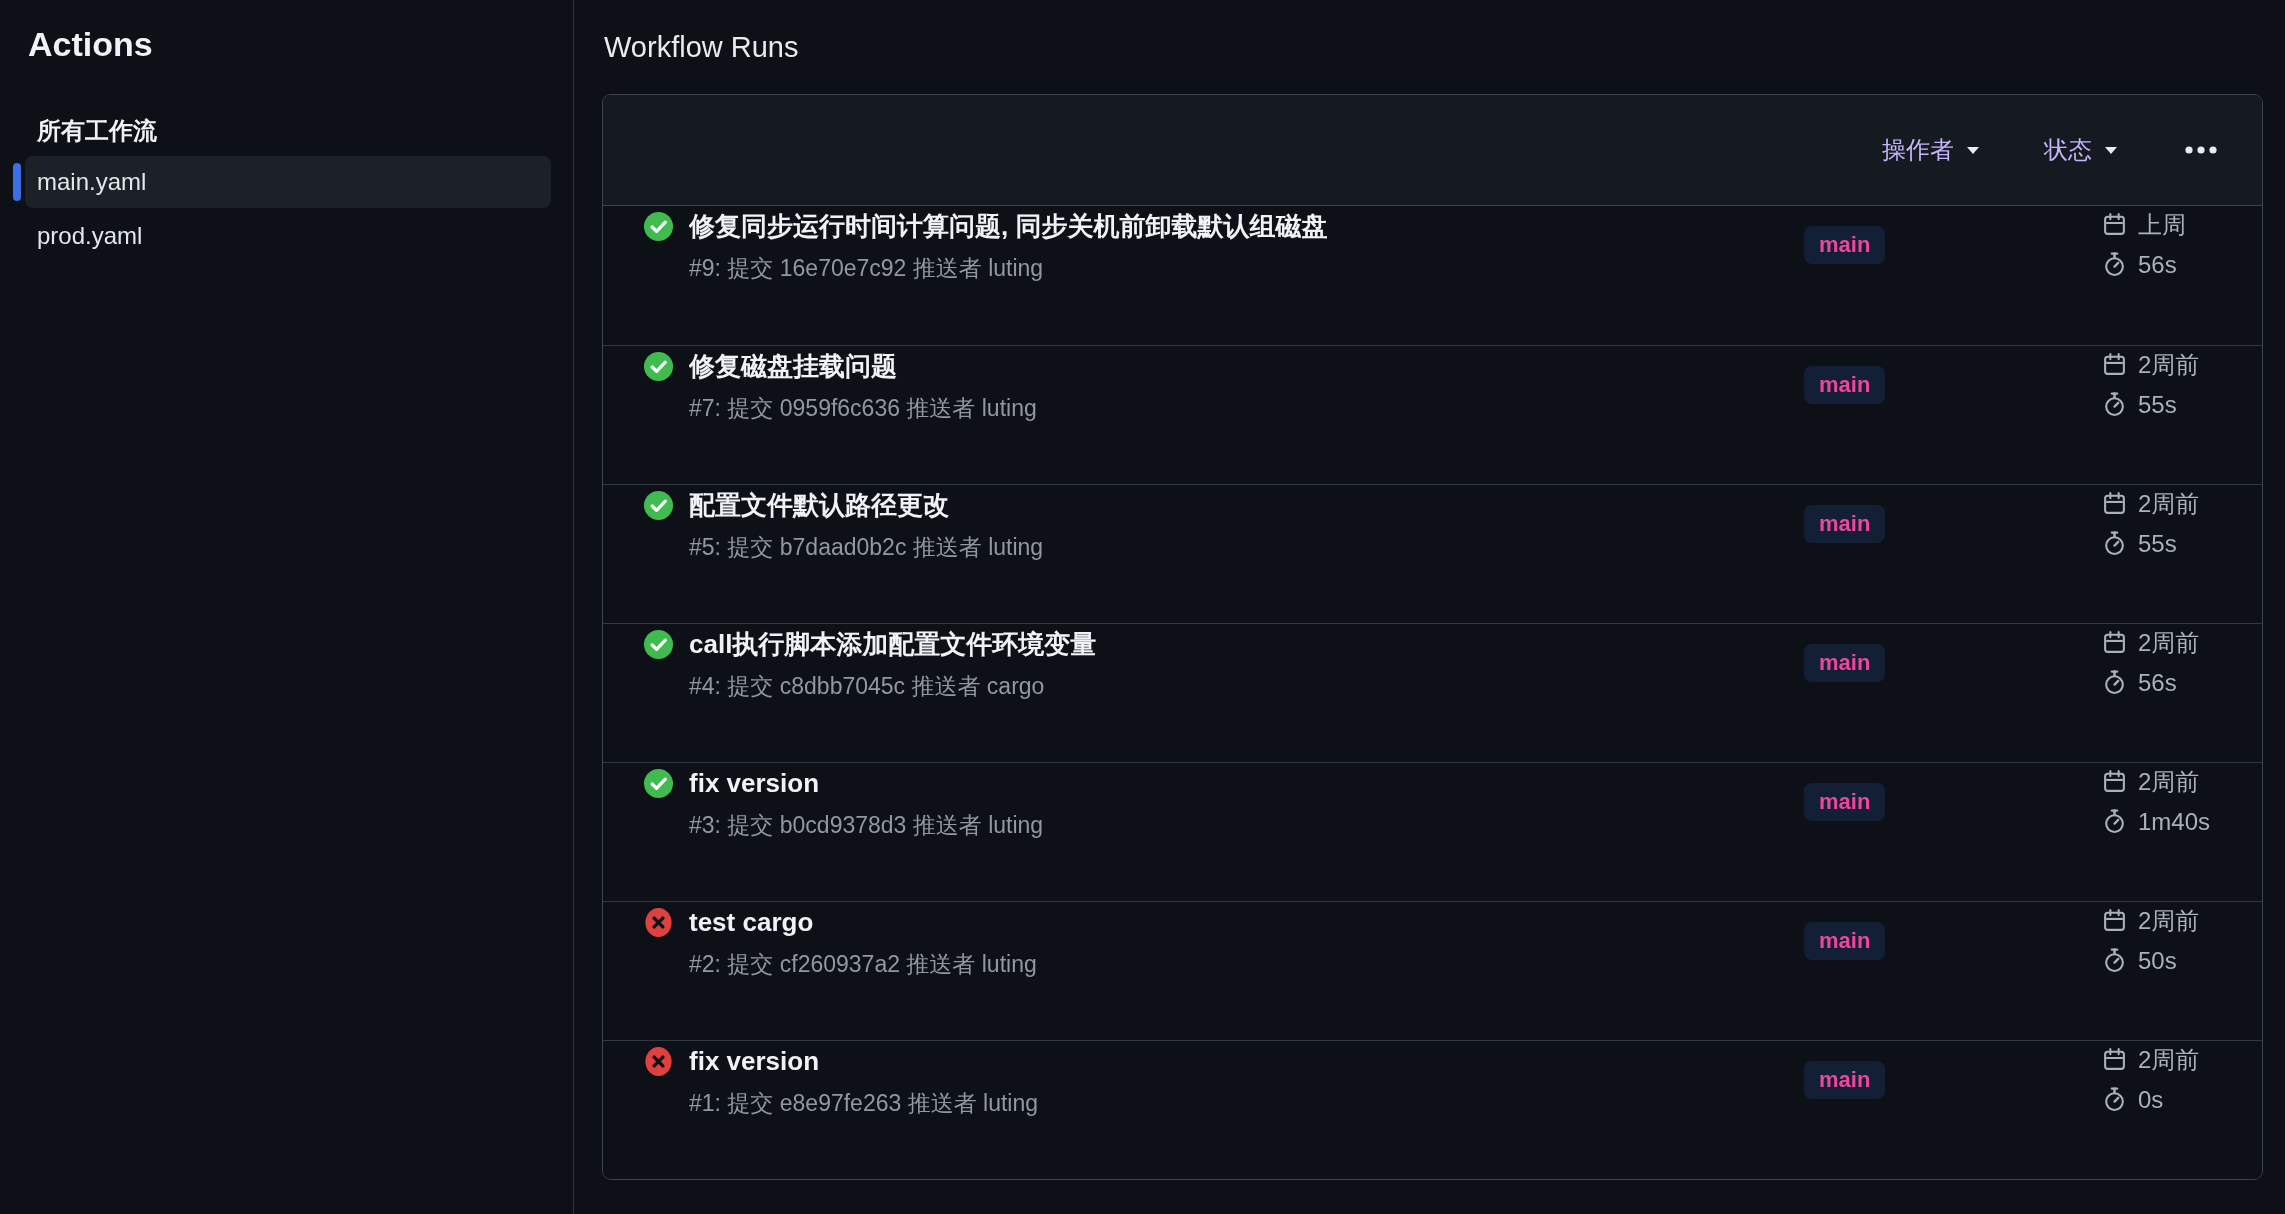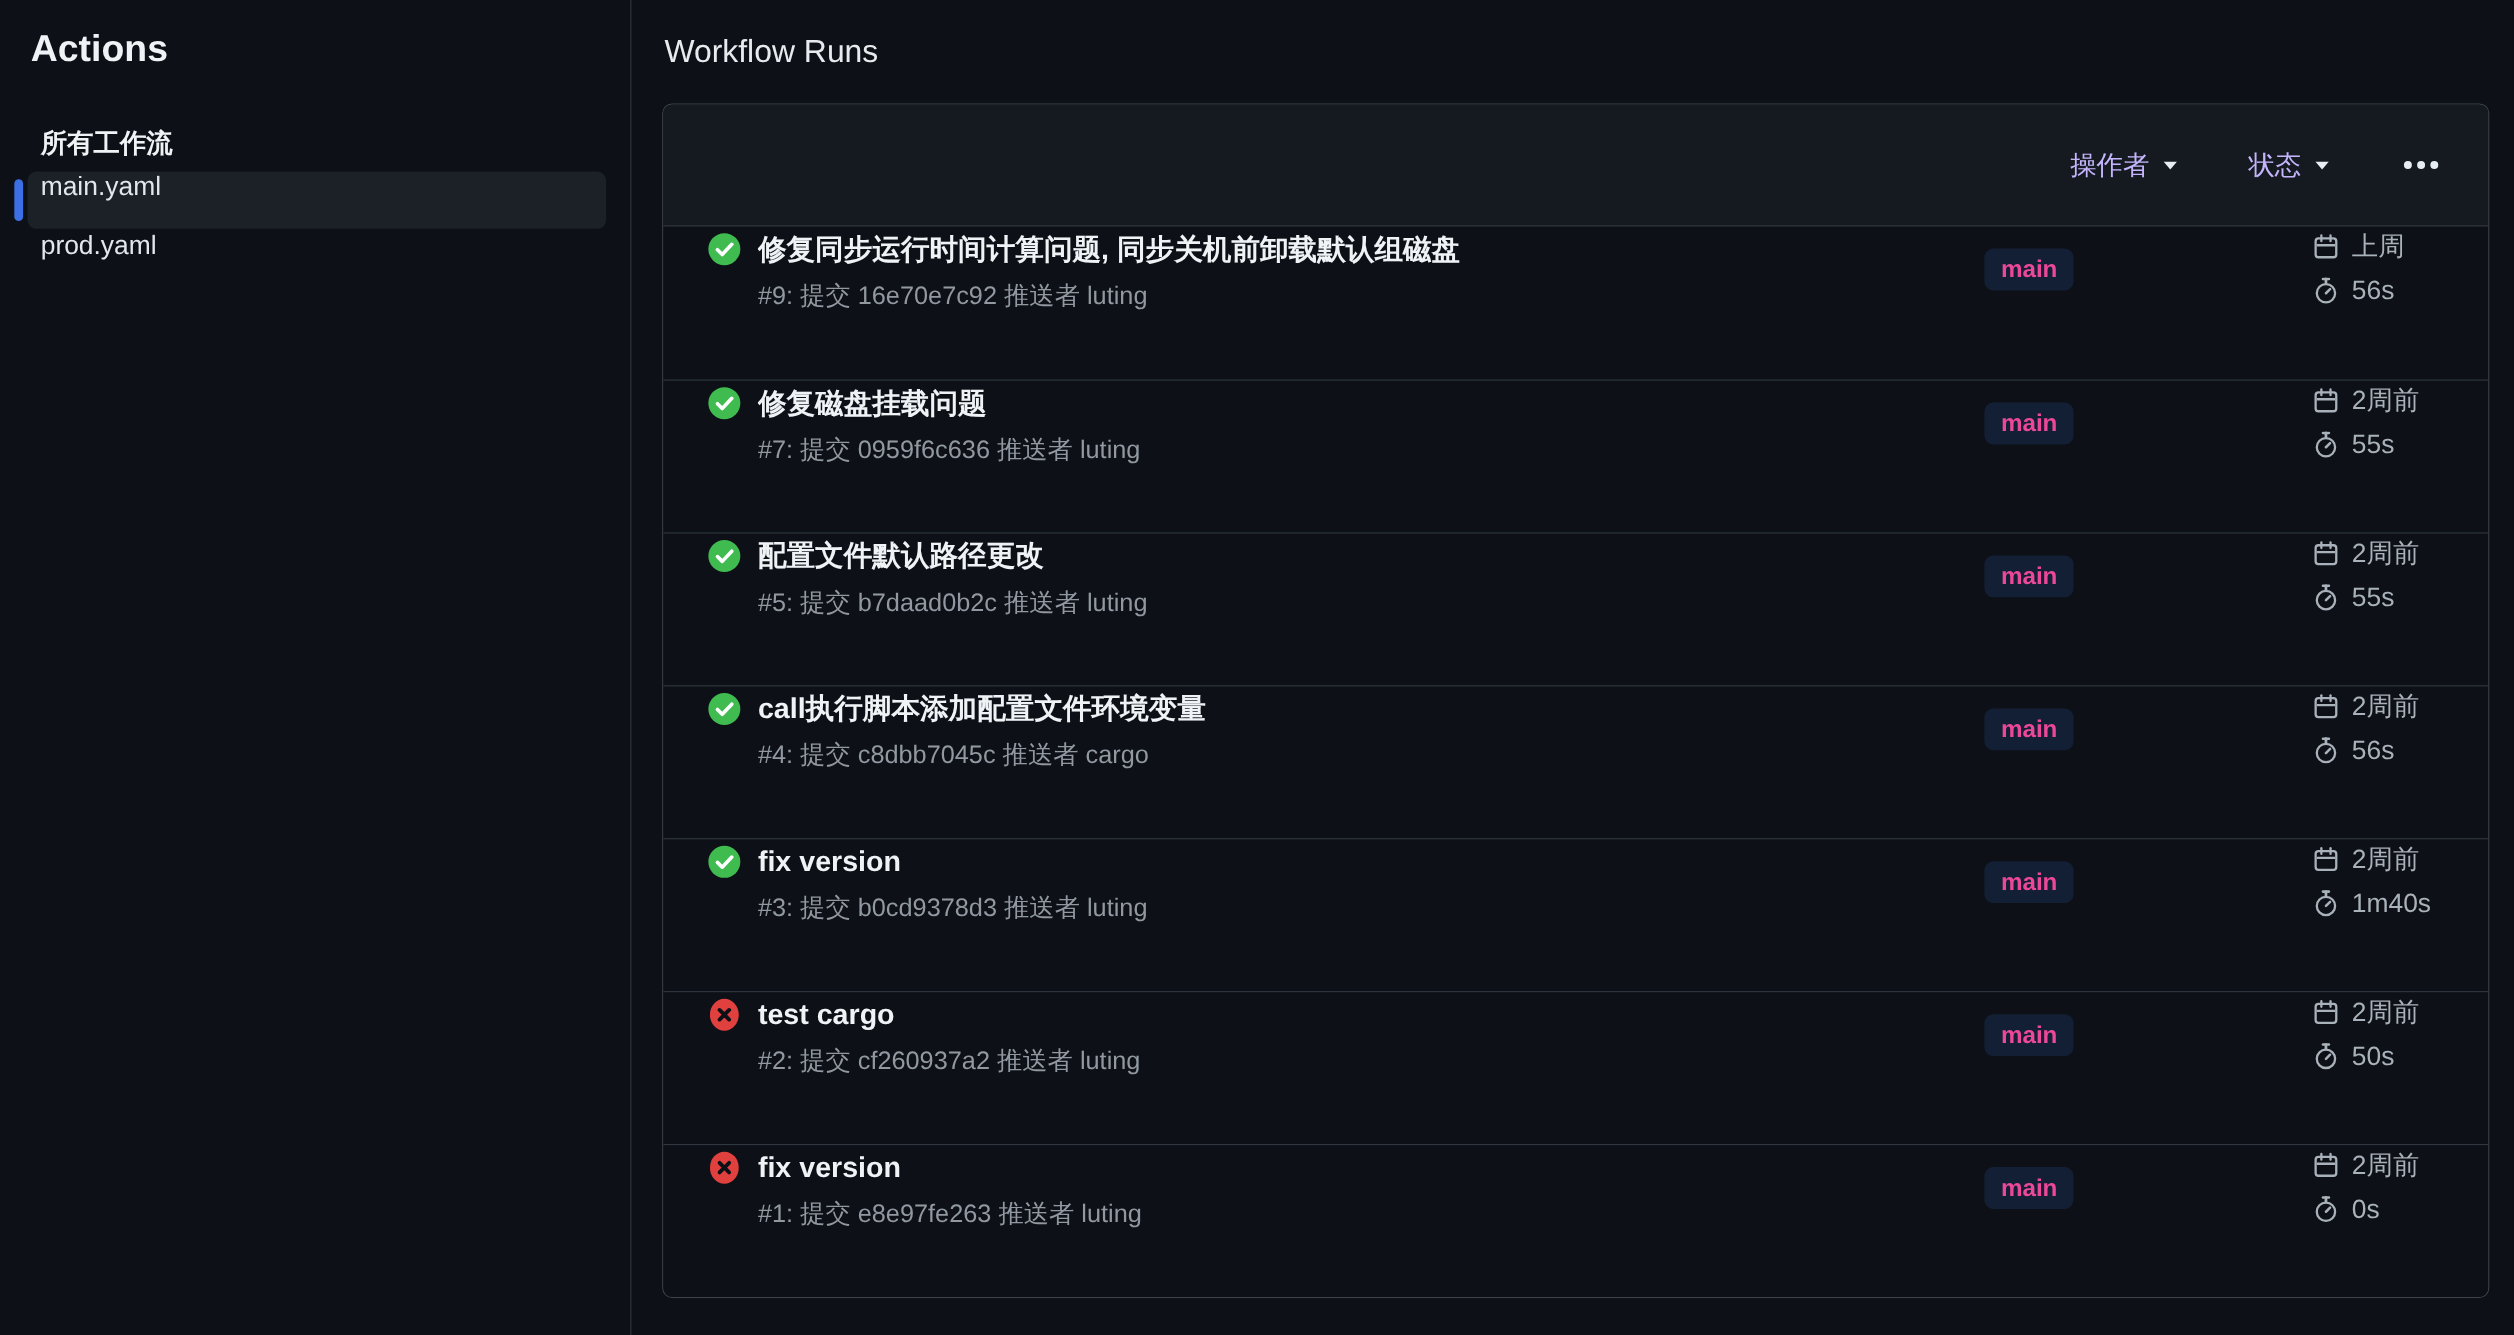"main.yaml" .wf-item { align-items: none -> center }
